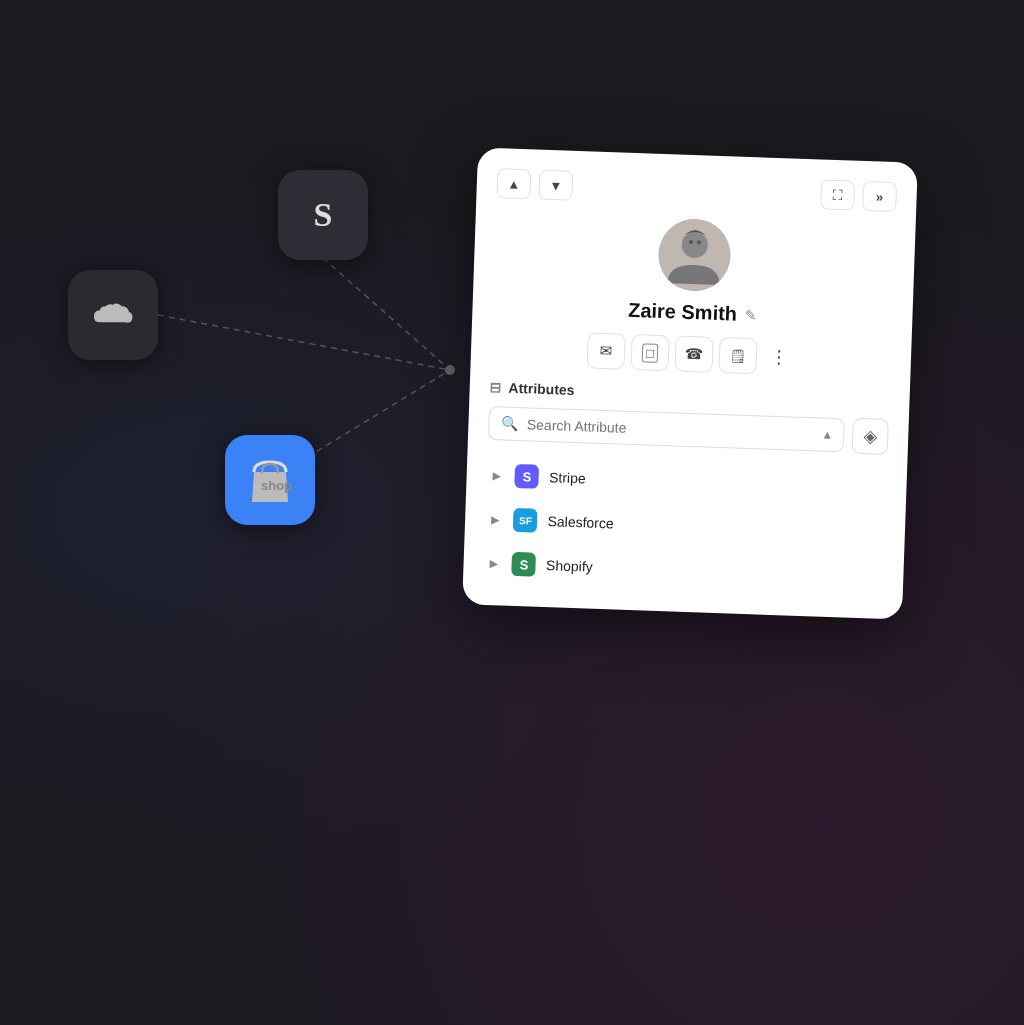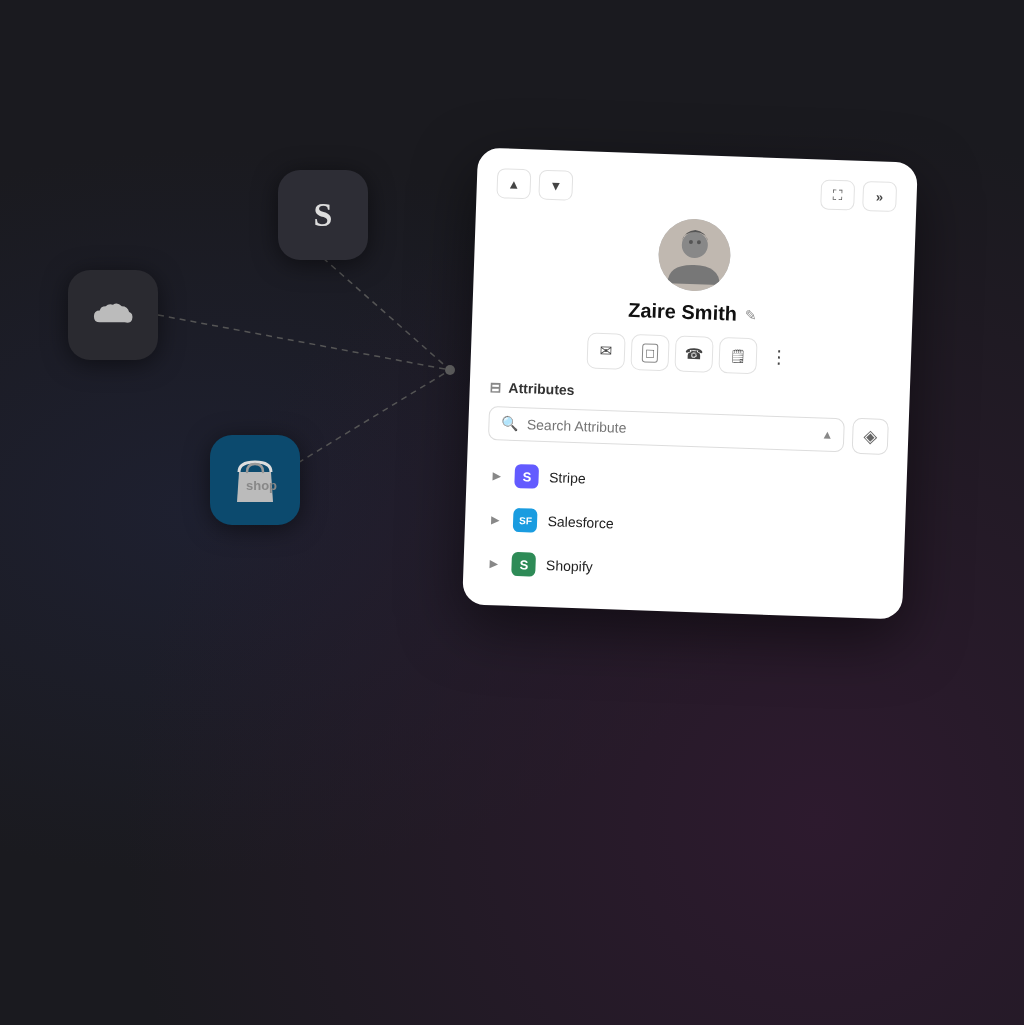"shop" .icon-shopify { background: #0c4a6e -> #3b82f6; left: 210px -> 225px }
